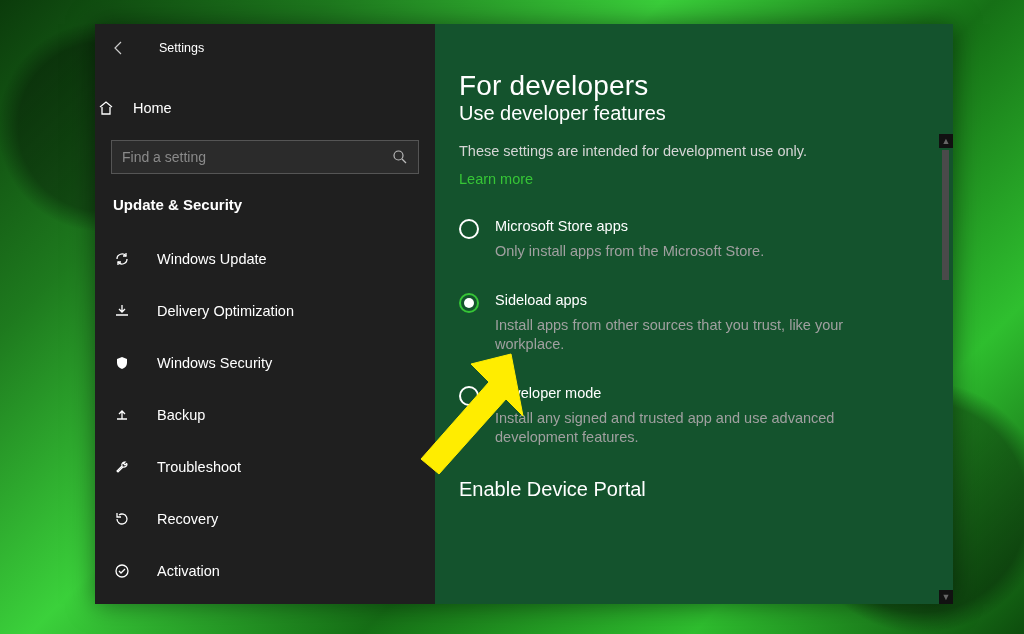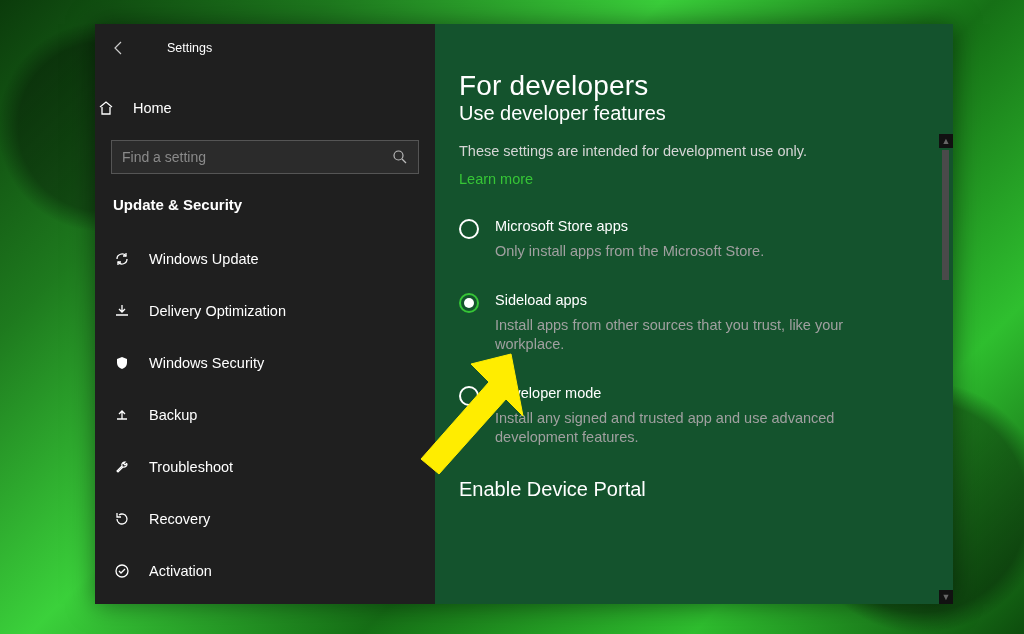"Settings" .top-row { gap: 40px -> 32px }
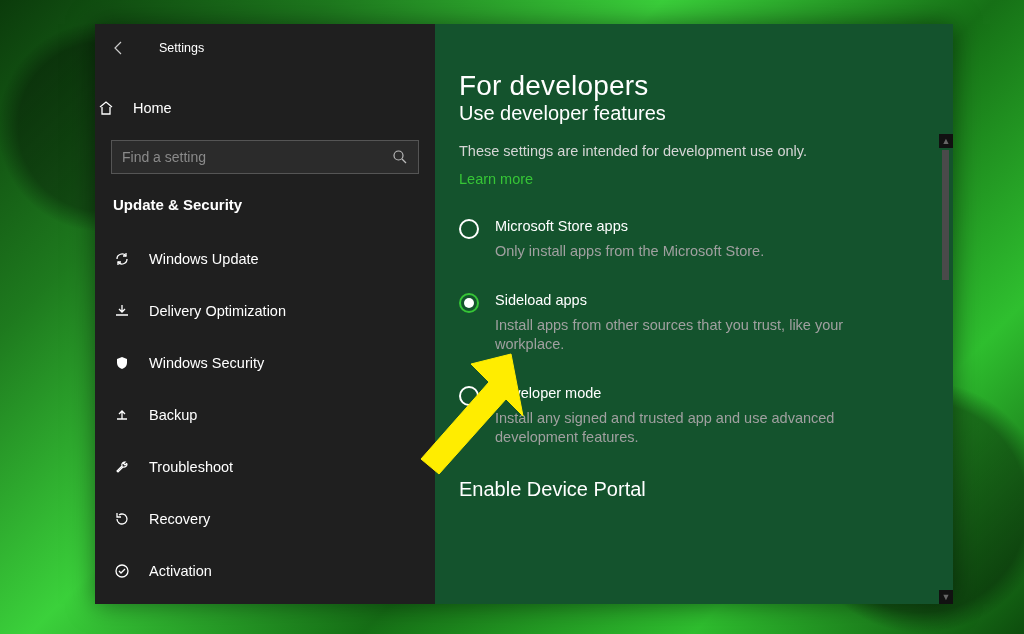"Windows Update" .nav-item .label { margin-left: none -> 8px }
